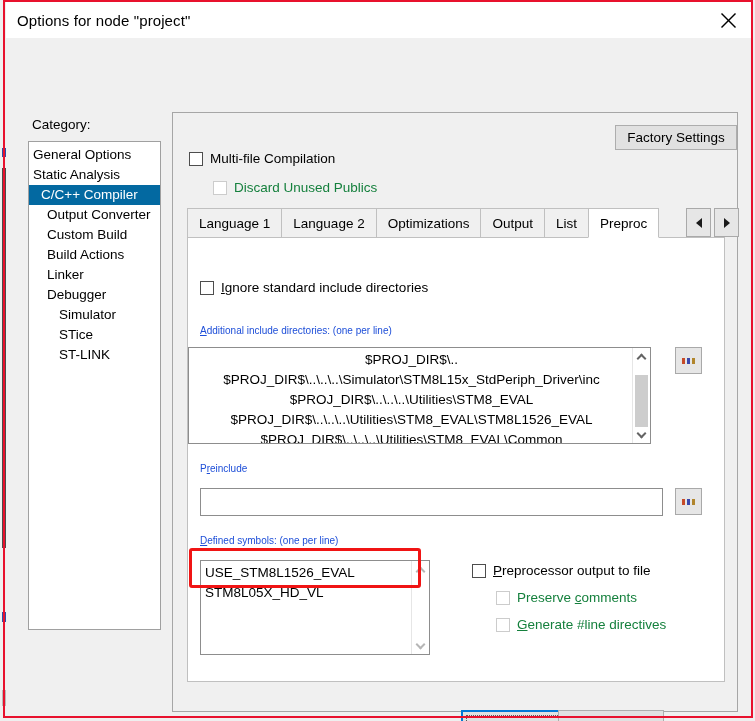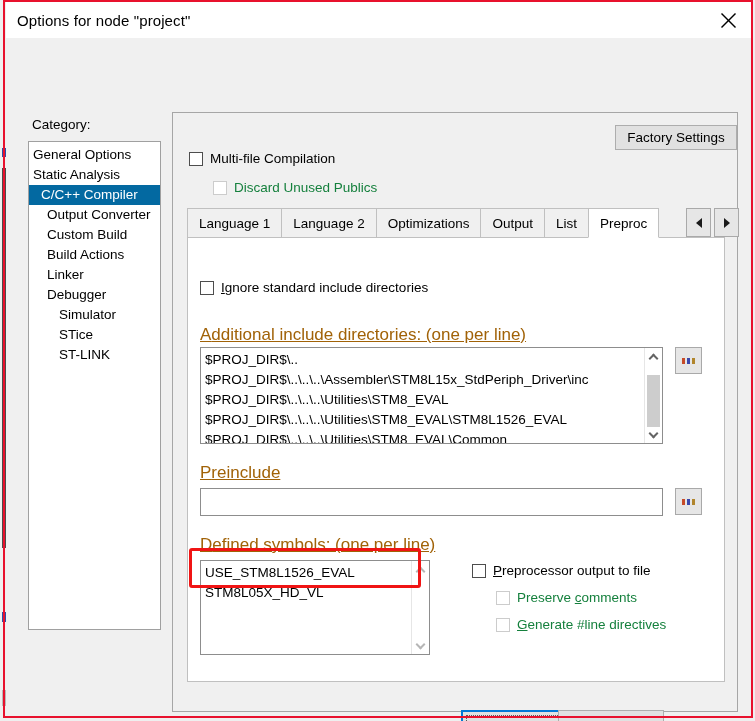"Additional include directories: (one per" .lbl { color: #a16207 -> #1d4ed8; font-size: 17px -> 10px; text-decoration: underline -> none }
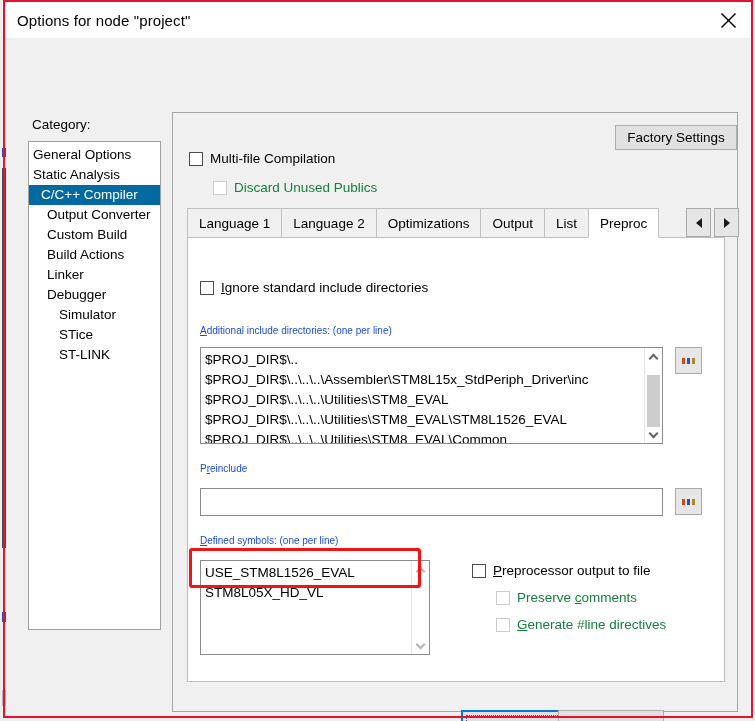"$PROJ_DIR$\.." .inc-box { left: 12px -> 0; text-align: none -> center }
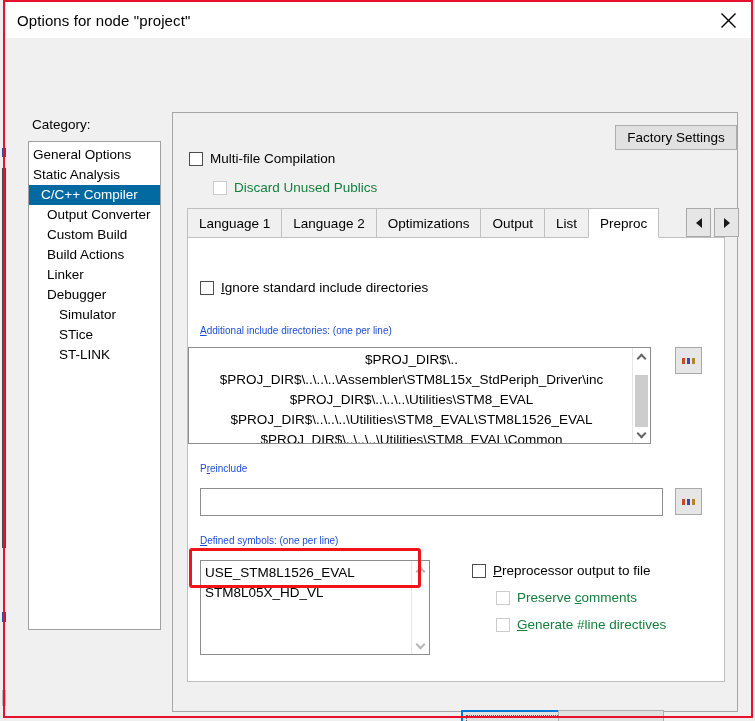"$PROJ_DIR$\..\..\..\Assembler\STM8L15x_S" div { text: Assembler -> Simulator }
